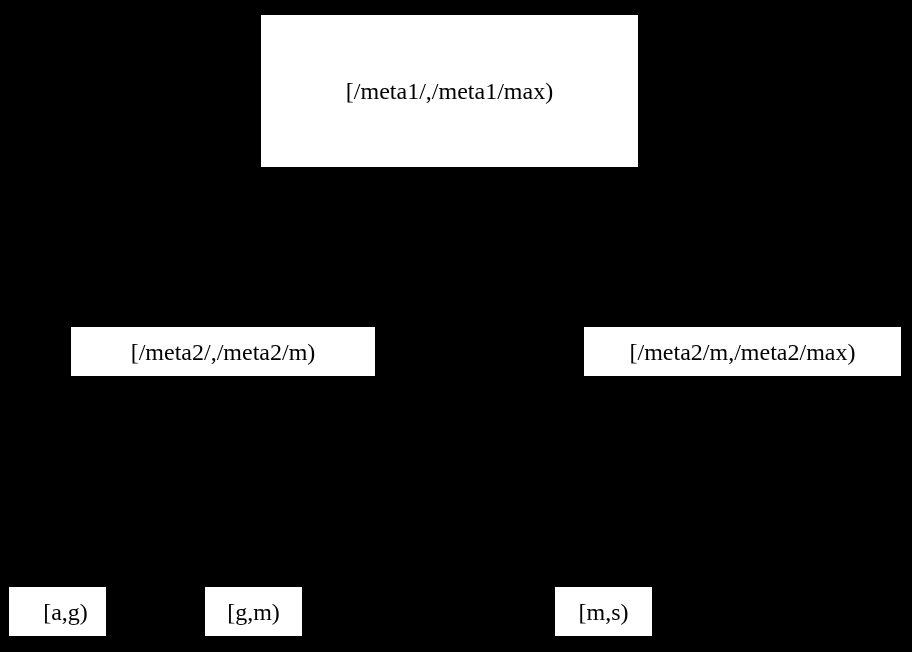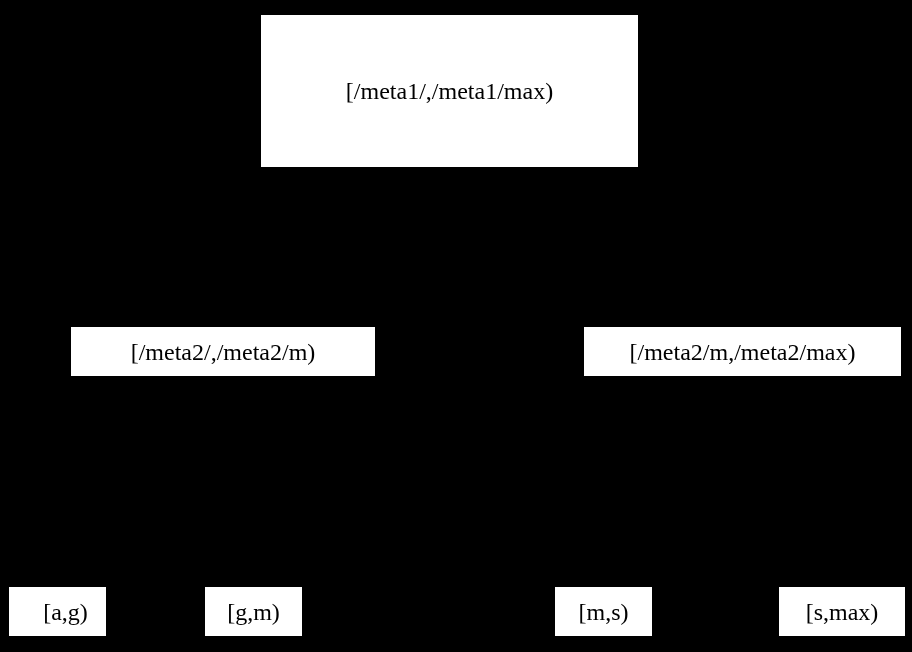"[s,max)" div.node { html: <div>[s,max)</div> -> none }
